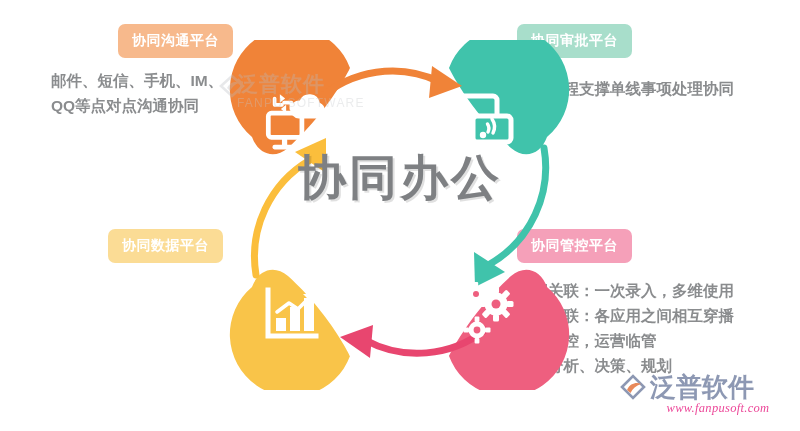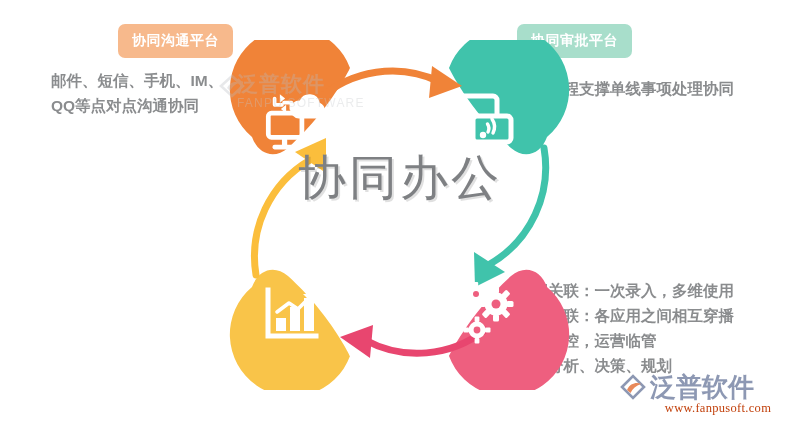"协同办公" #center-title { font-weight: normal -> bold }
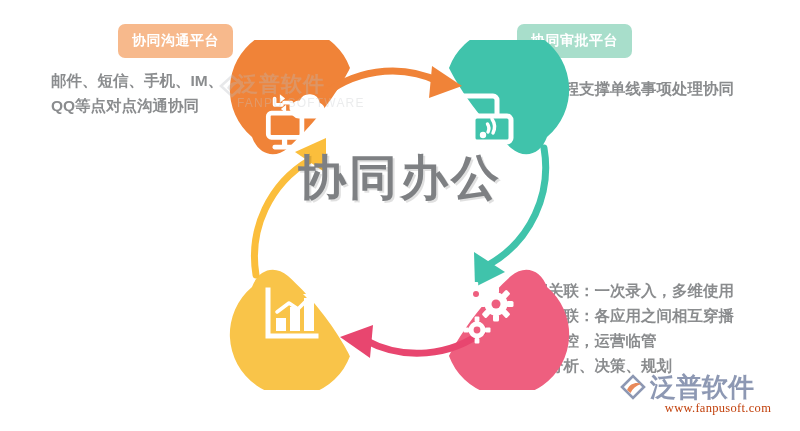"协同数据平台" div.badge { html: none -> <div>协同数据平台</div> }
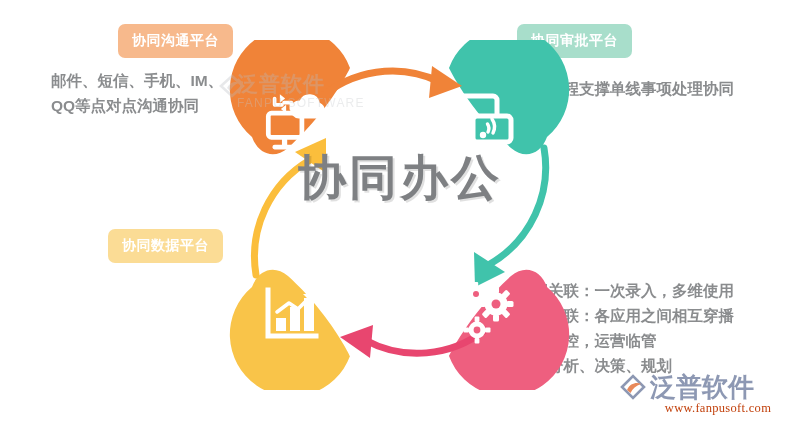"协同管控平台" div.badge { html: none -> <div>协同管控平台</div> }
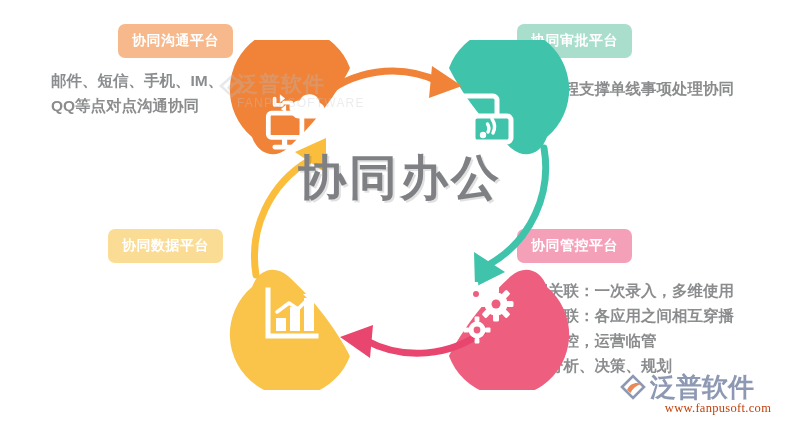"www.fanpusoft.com" #brand-url { color: #c2410c -> #ec4899; font-style: none -> italic }
